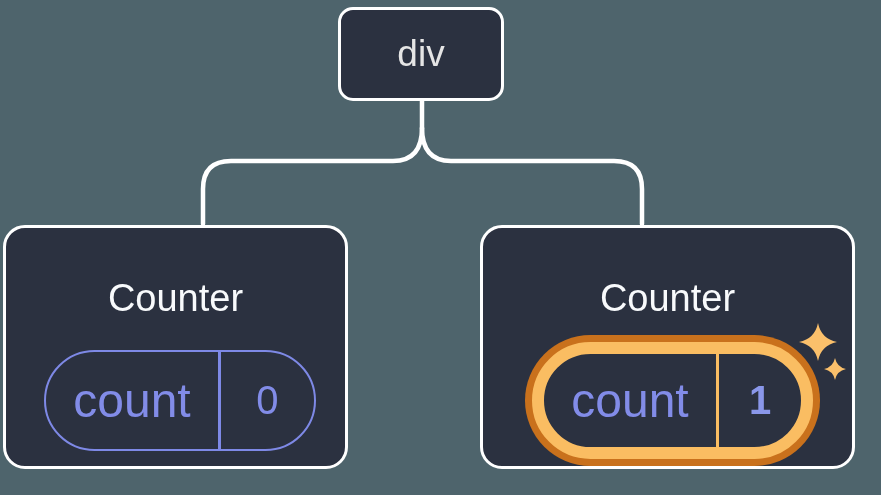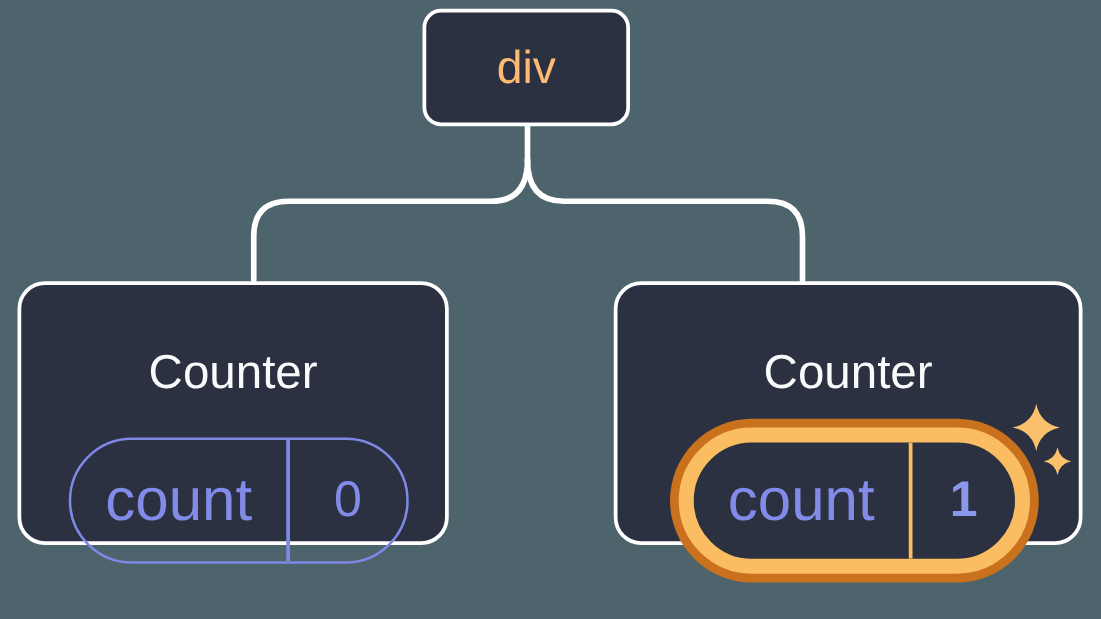"div" .node-root-label { color: #fdba74 -> #e5e5e5 }
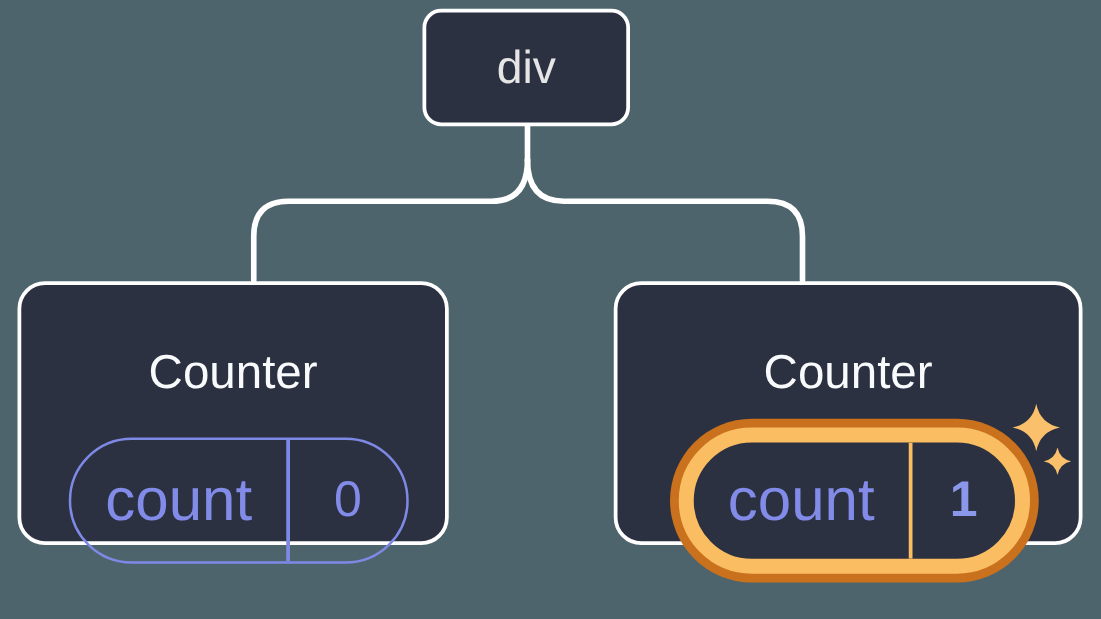"Counter" .card { height: 211px -> 244px; margin-left: 11px -> none }
